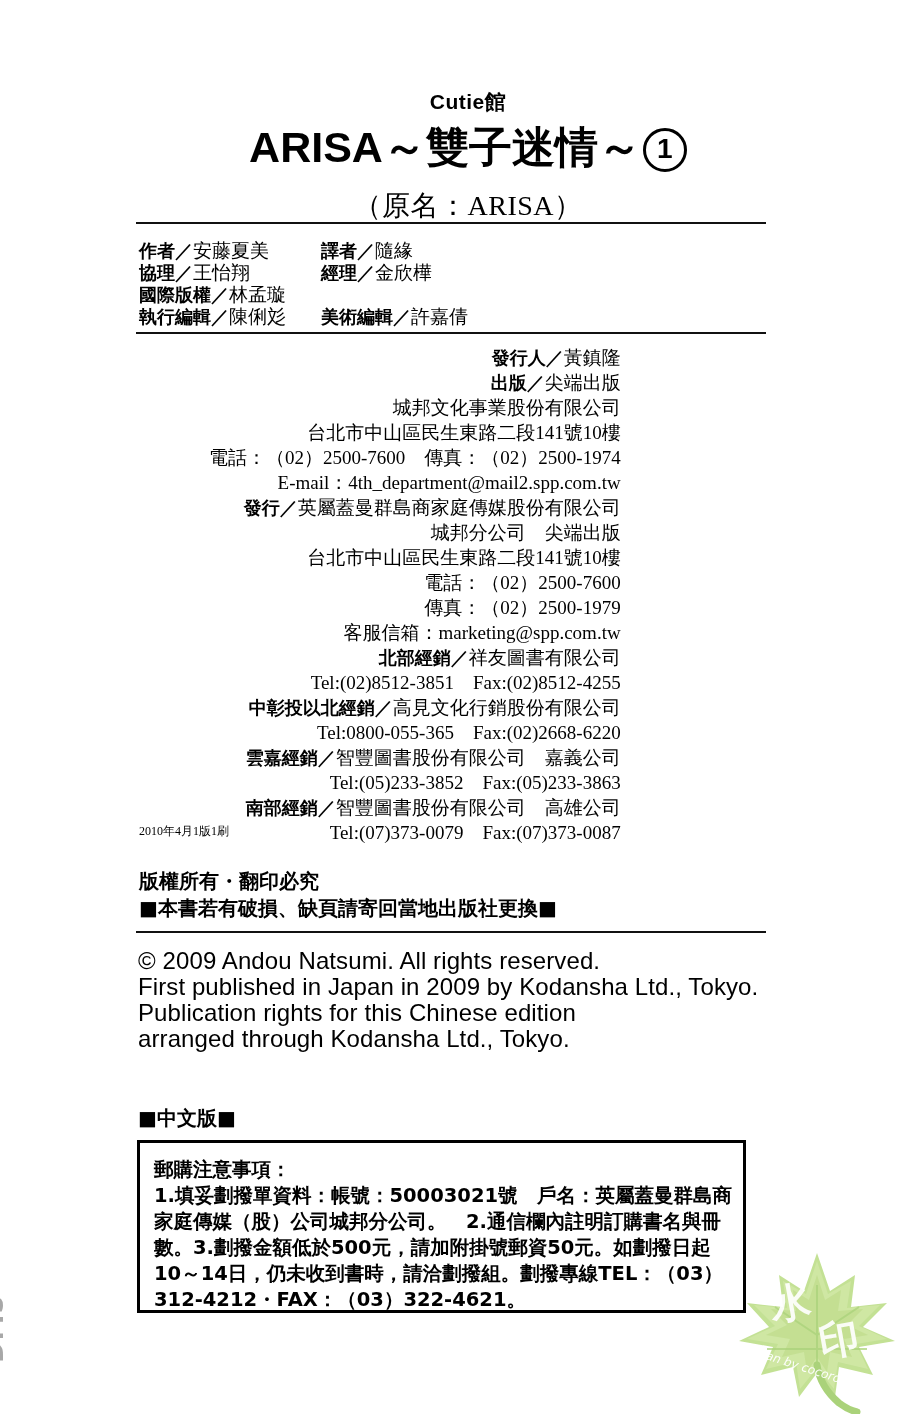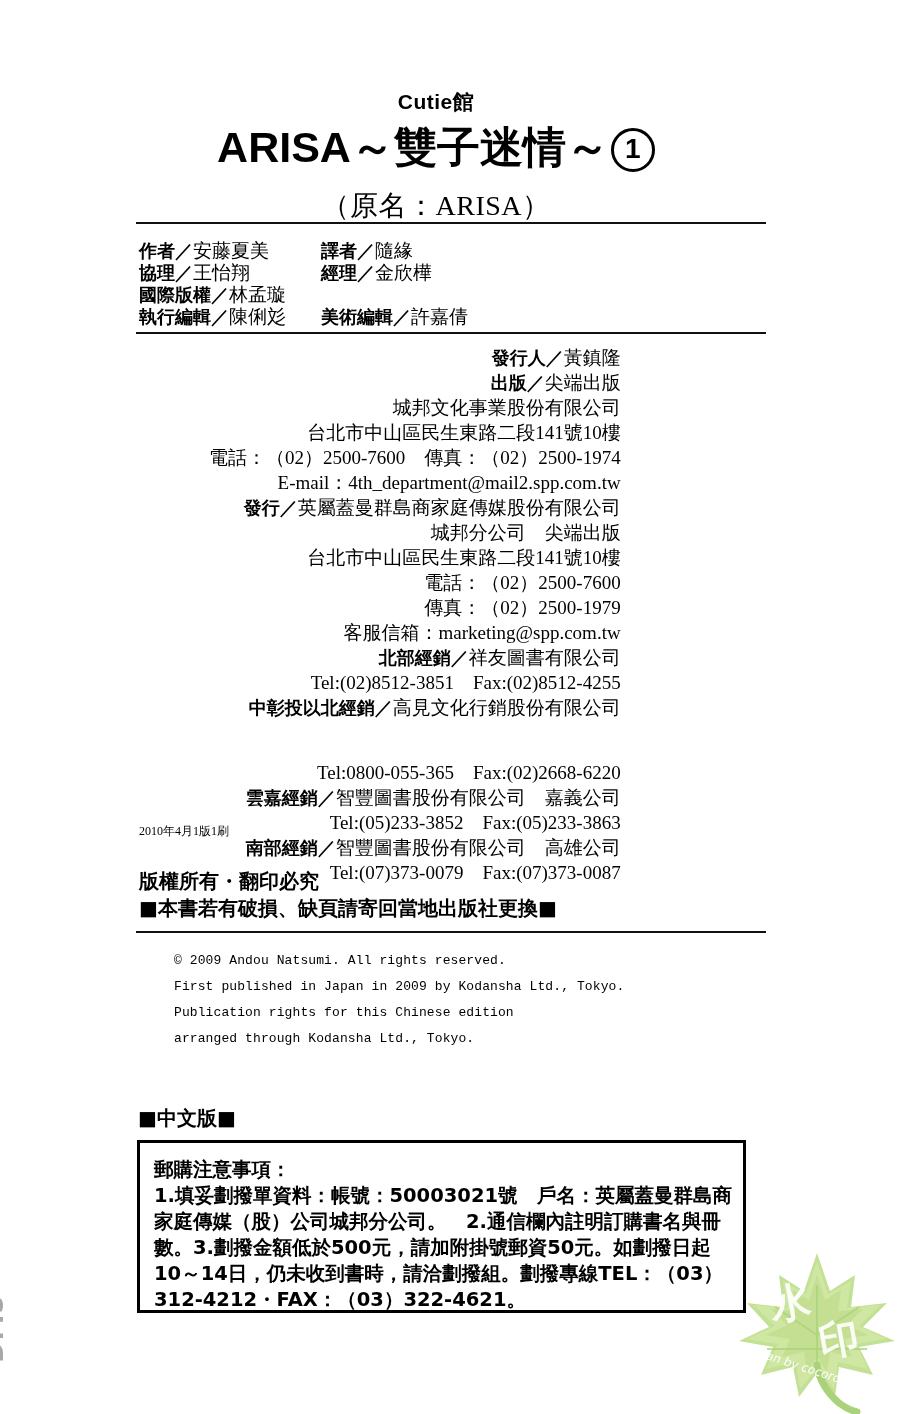"Cutie館" .masthead { left: 12px -> 0; padding-left: none -> 44px }
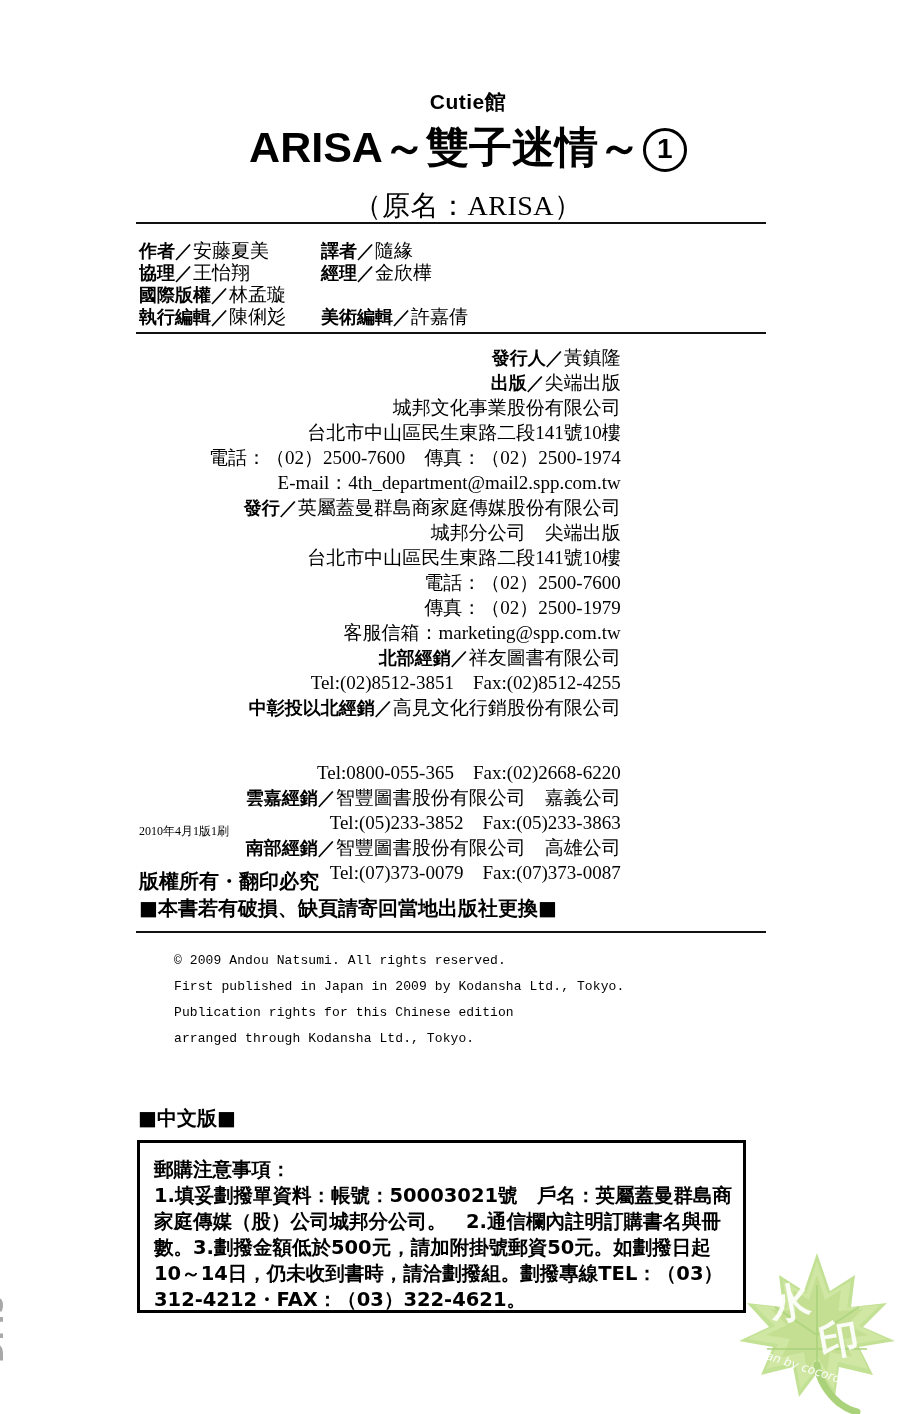"Tel:0800-055-365 Fax:(02)2668-6220" div.ln { margin-top: 40px -> none }
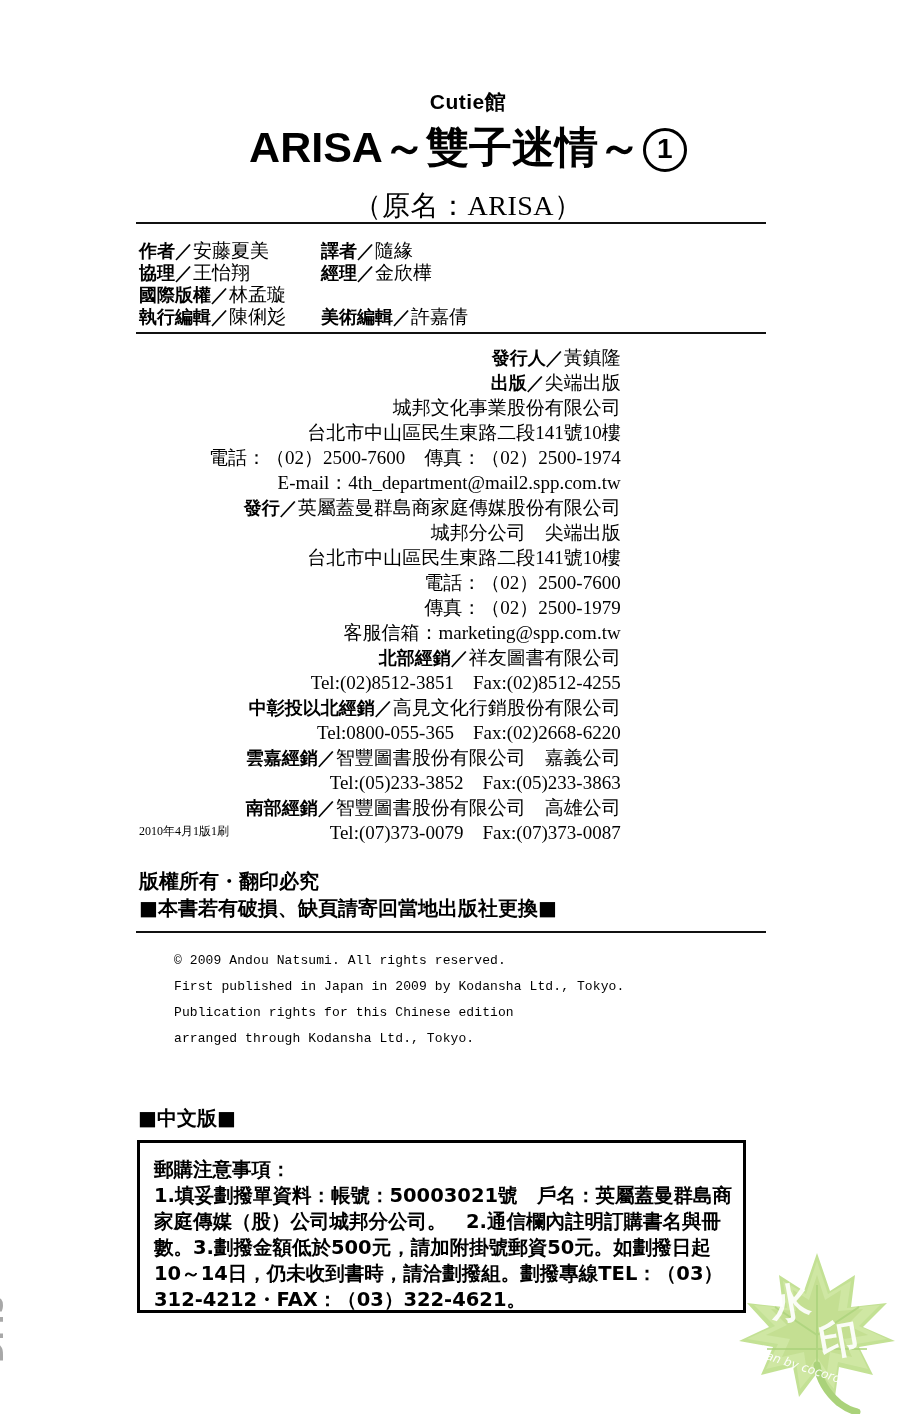"© 2009 Andou Natsumi. All" #eng { font-family: Liberation Mono, monospace -> Liberation Sans, sans-serif; font-size: 13px -> 24px; margin-left: 36px -> none }
